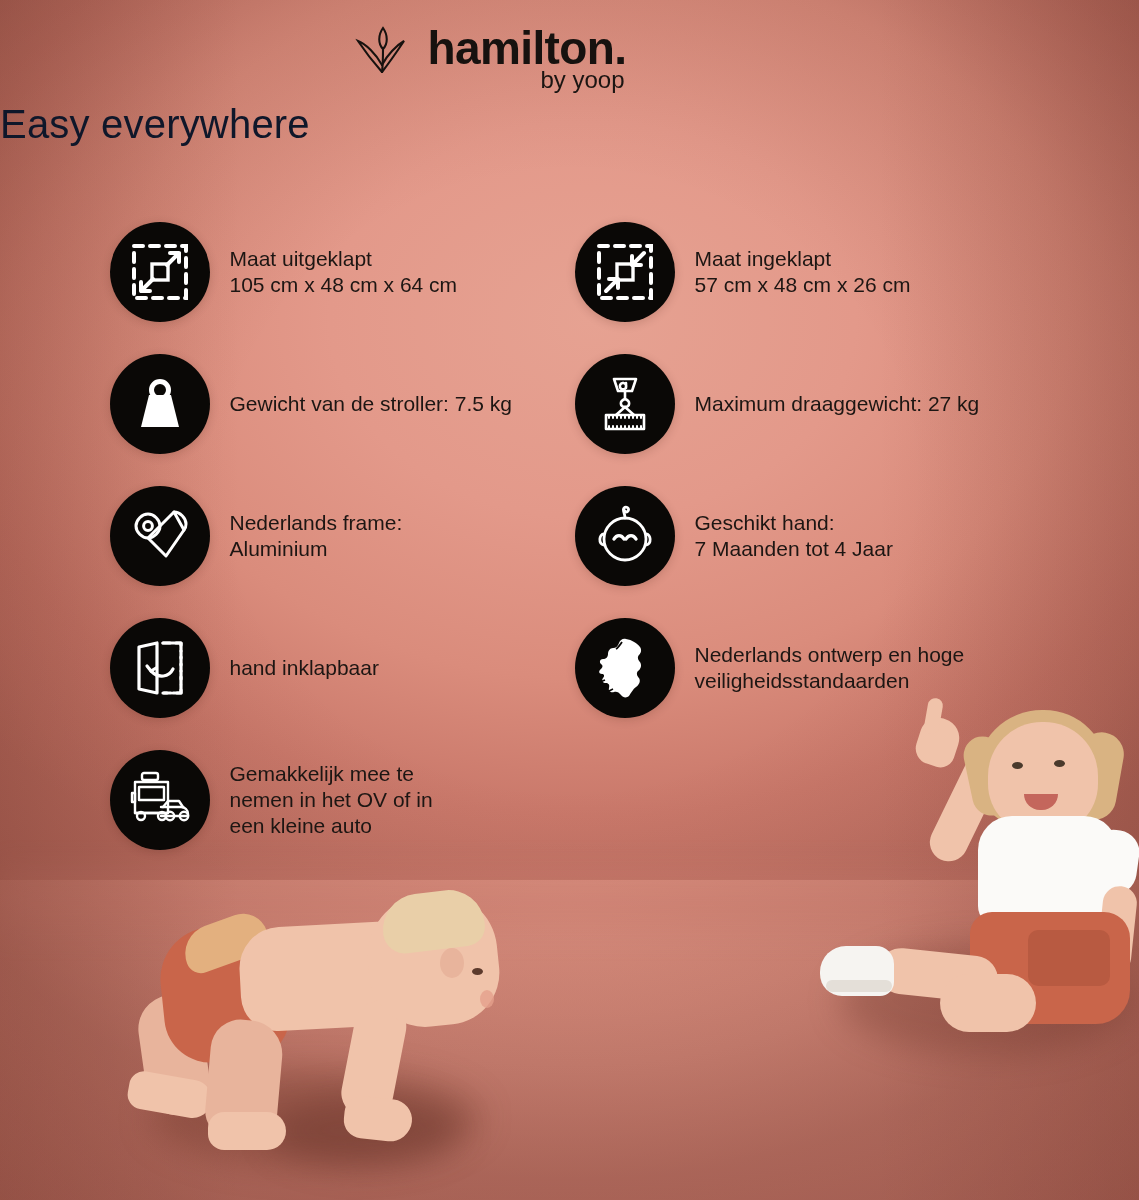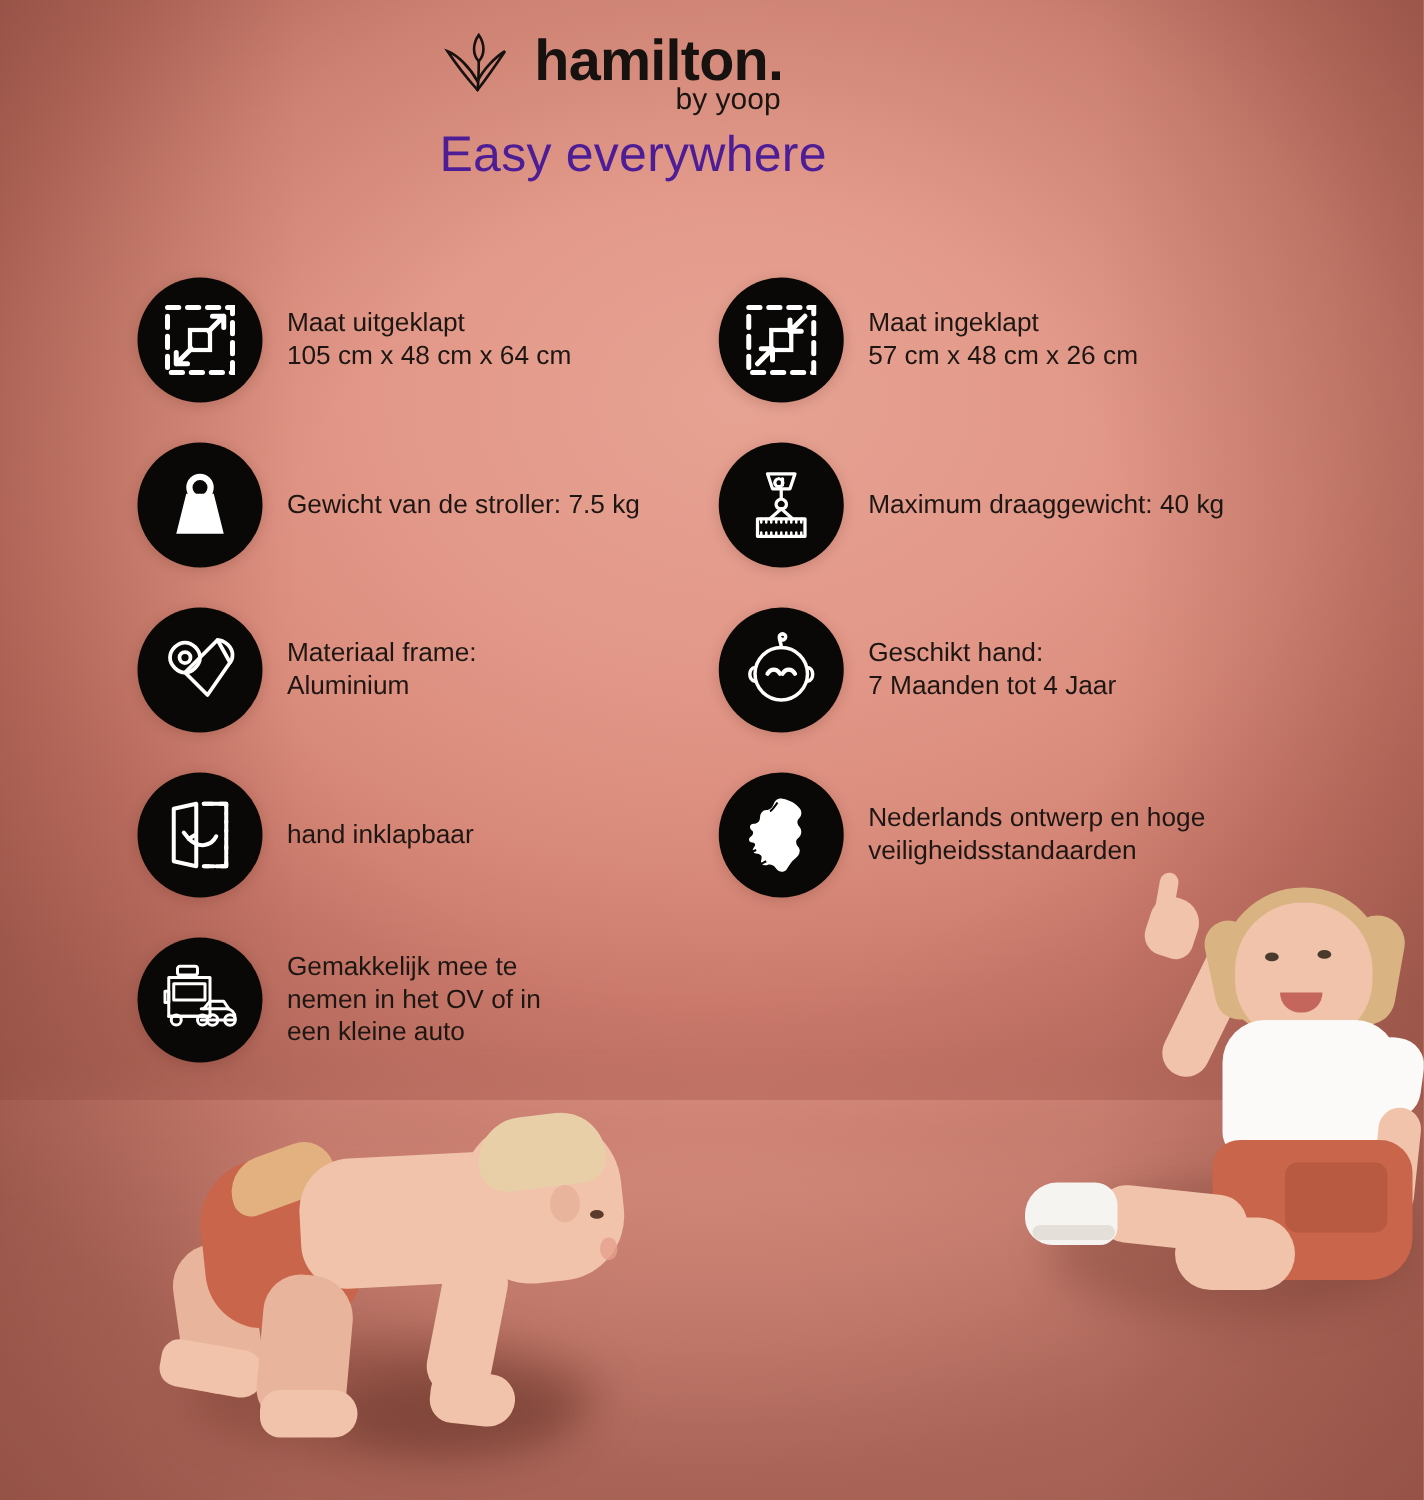"Easy everywhere" .headline { color: #4c1d95 -> #0f172a; padding-left: 33px -> none; text-align: center -> left }
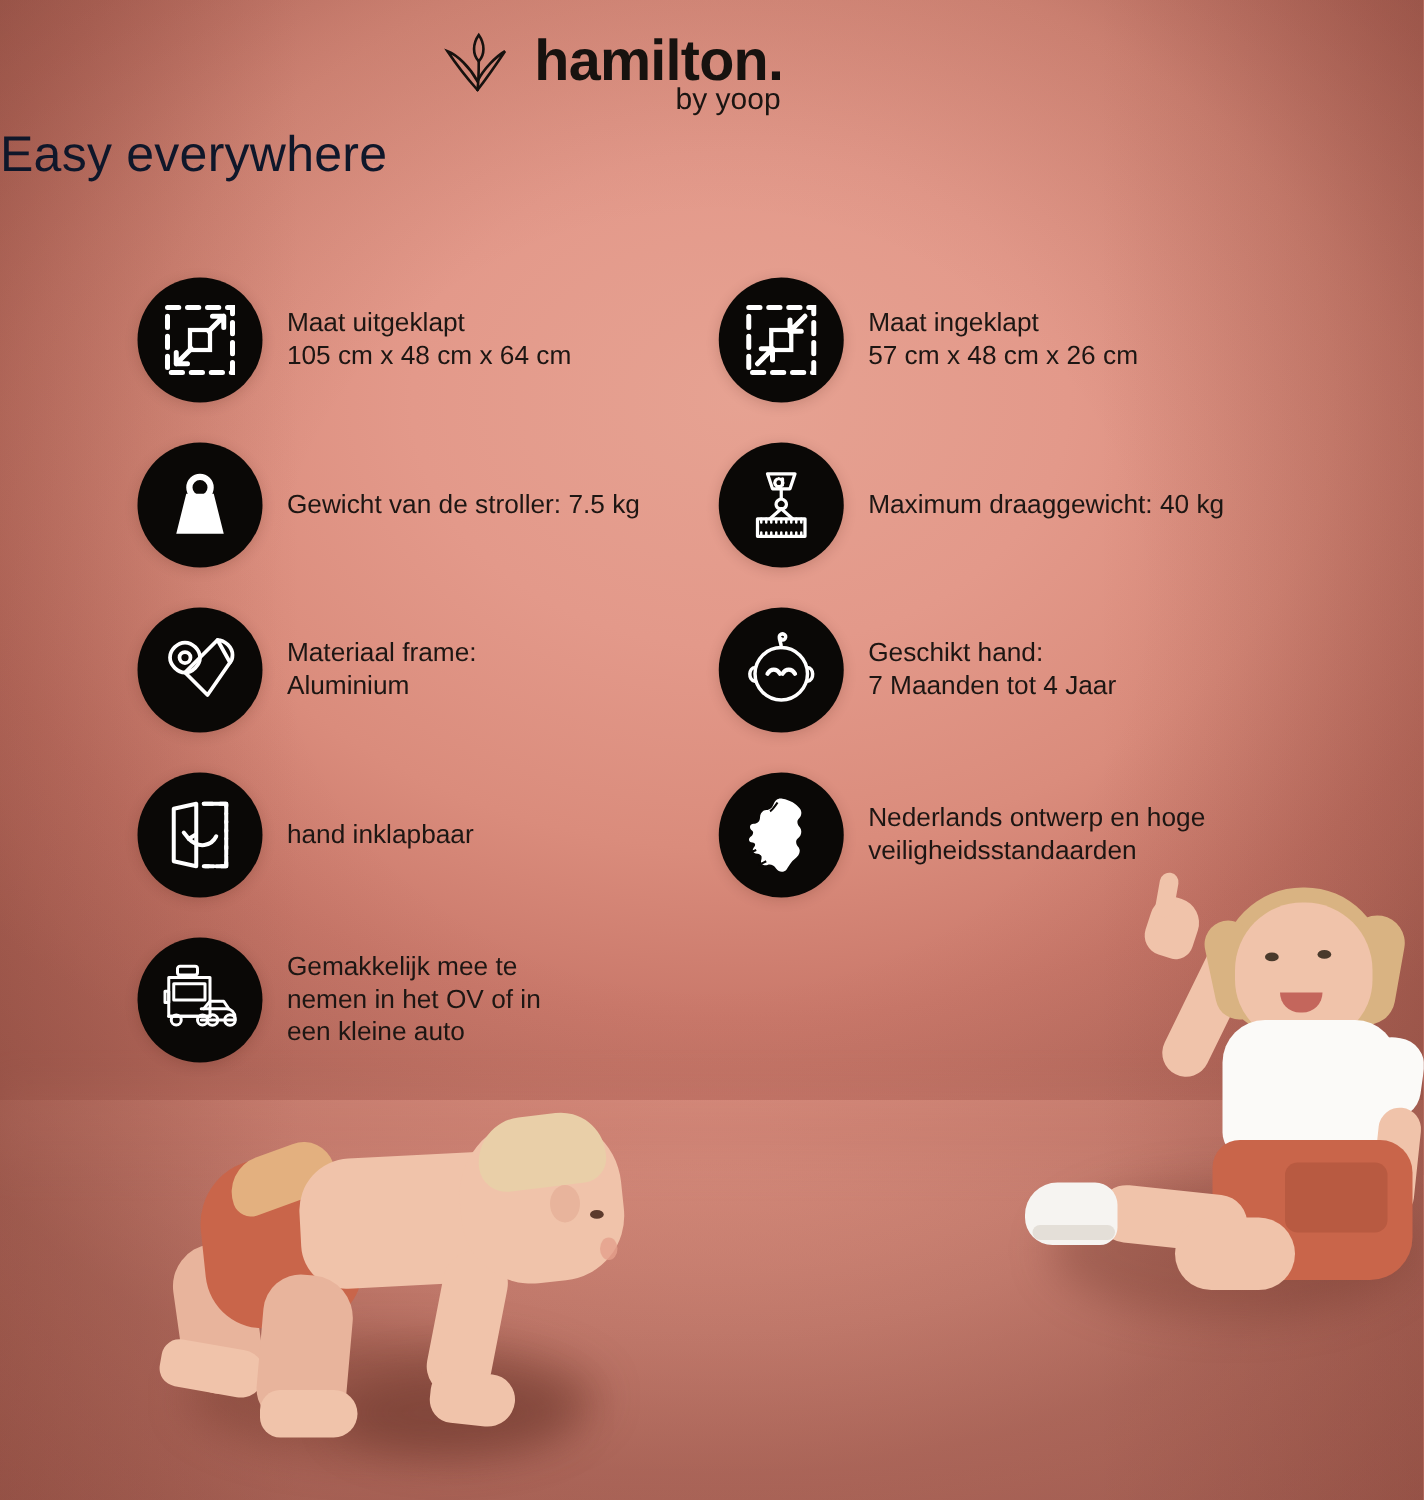"Maximum draaggewicht: 40 kg" span.ln { text: 40 -> 27 }
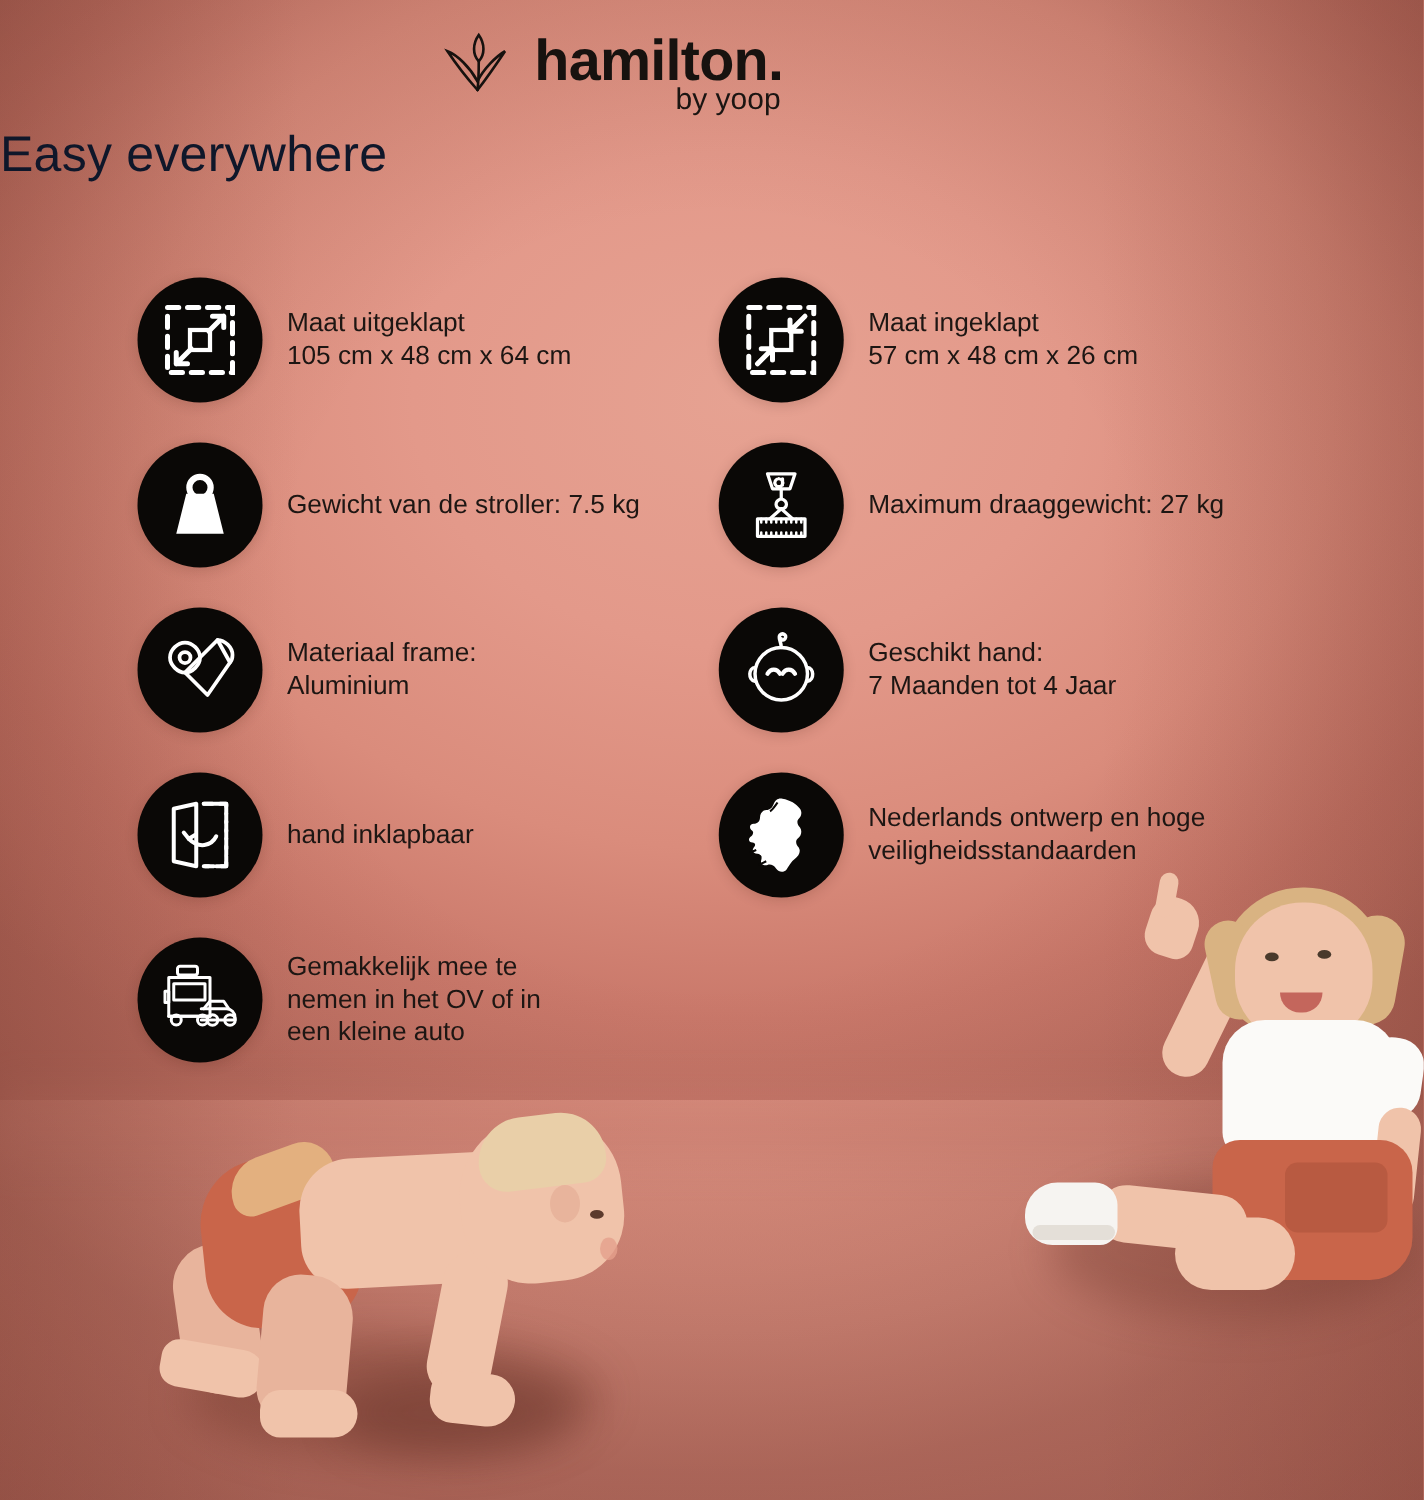"Materiaal frame:" span.ln { text: Materiaal -> Nederlands }
